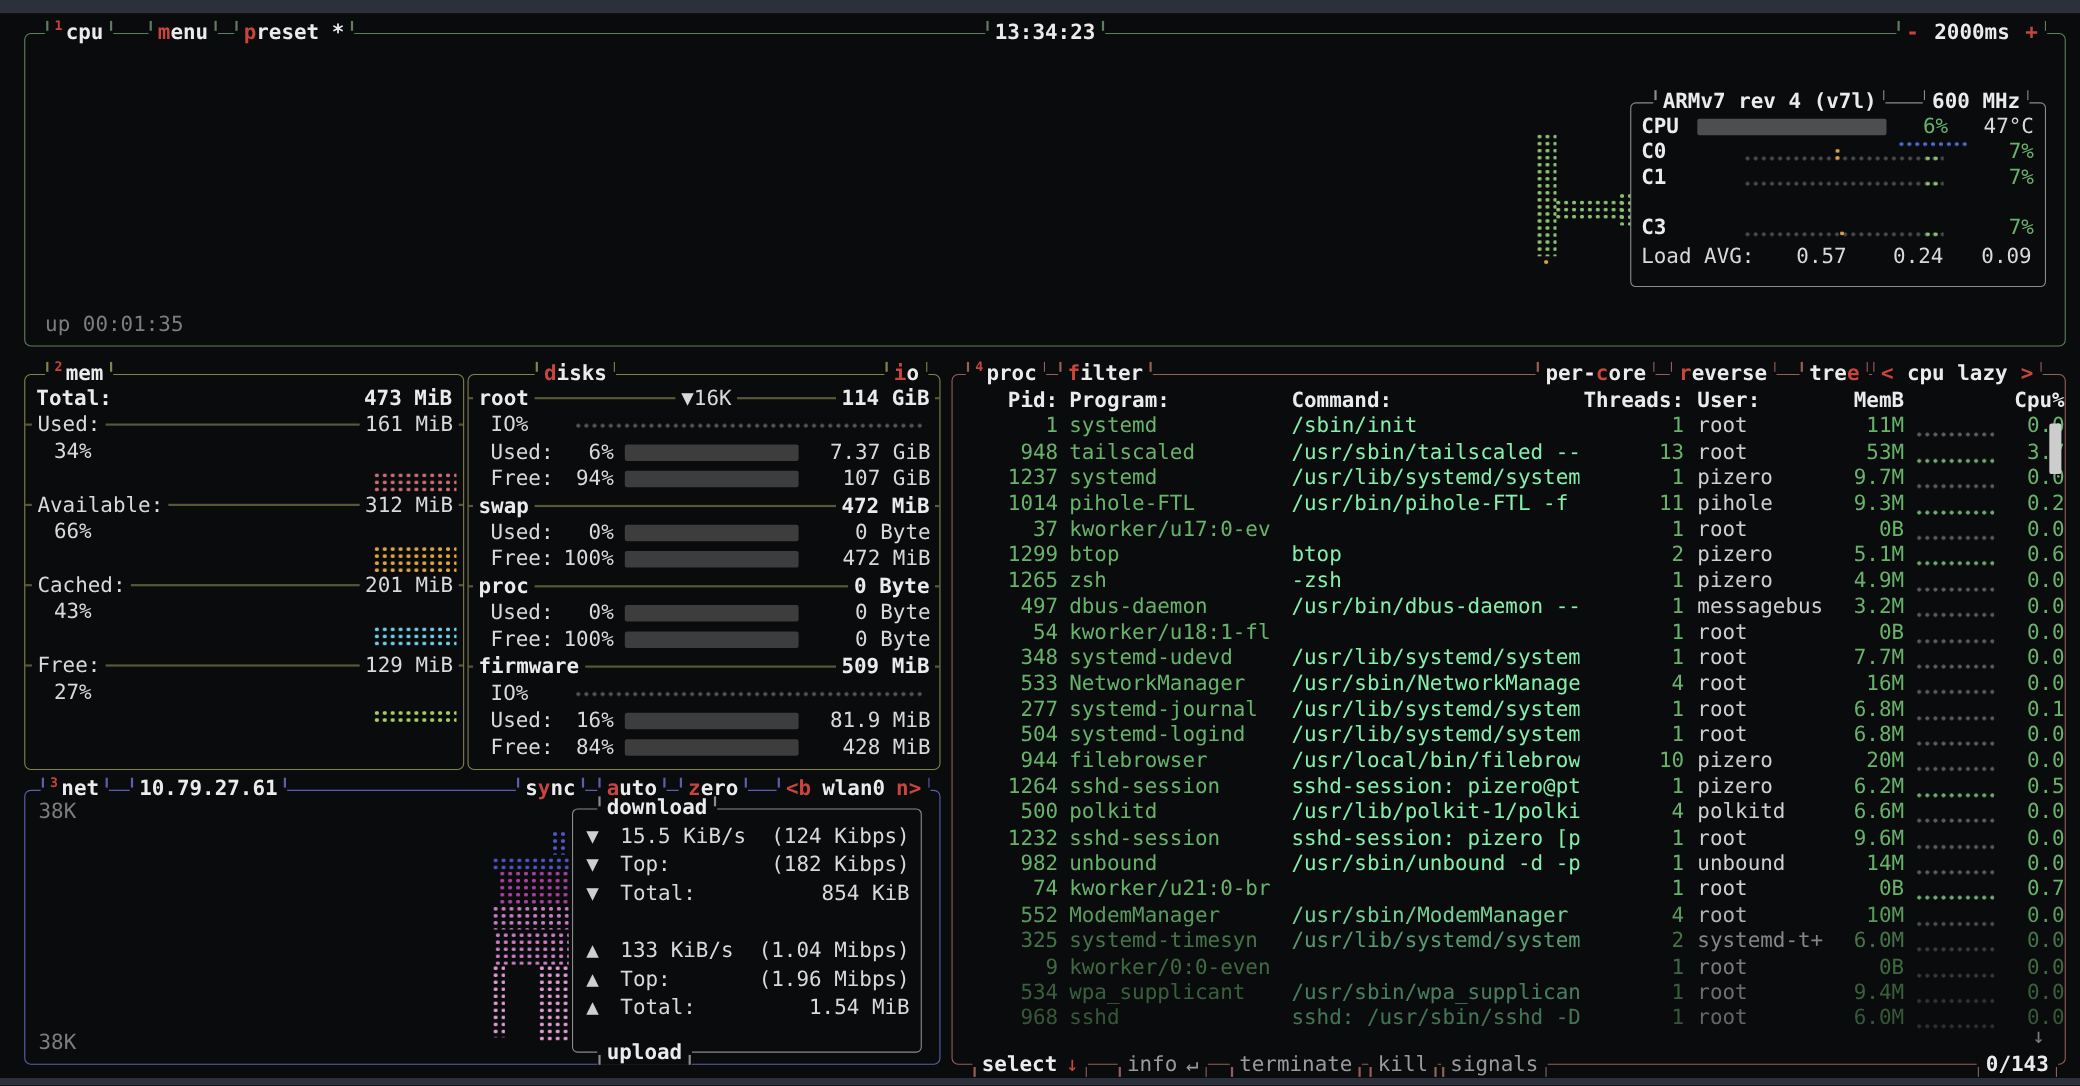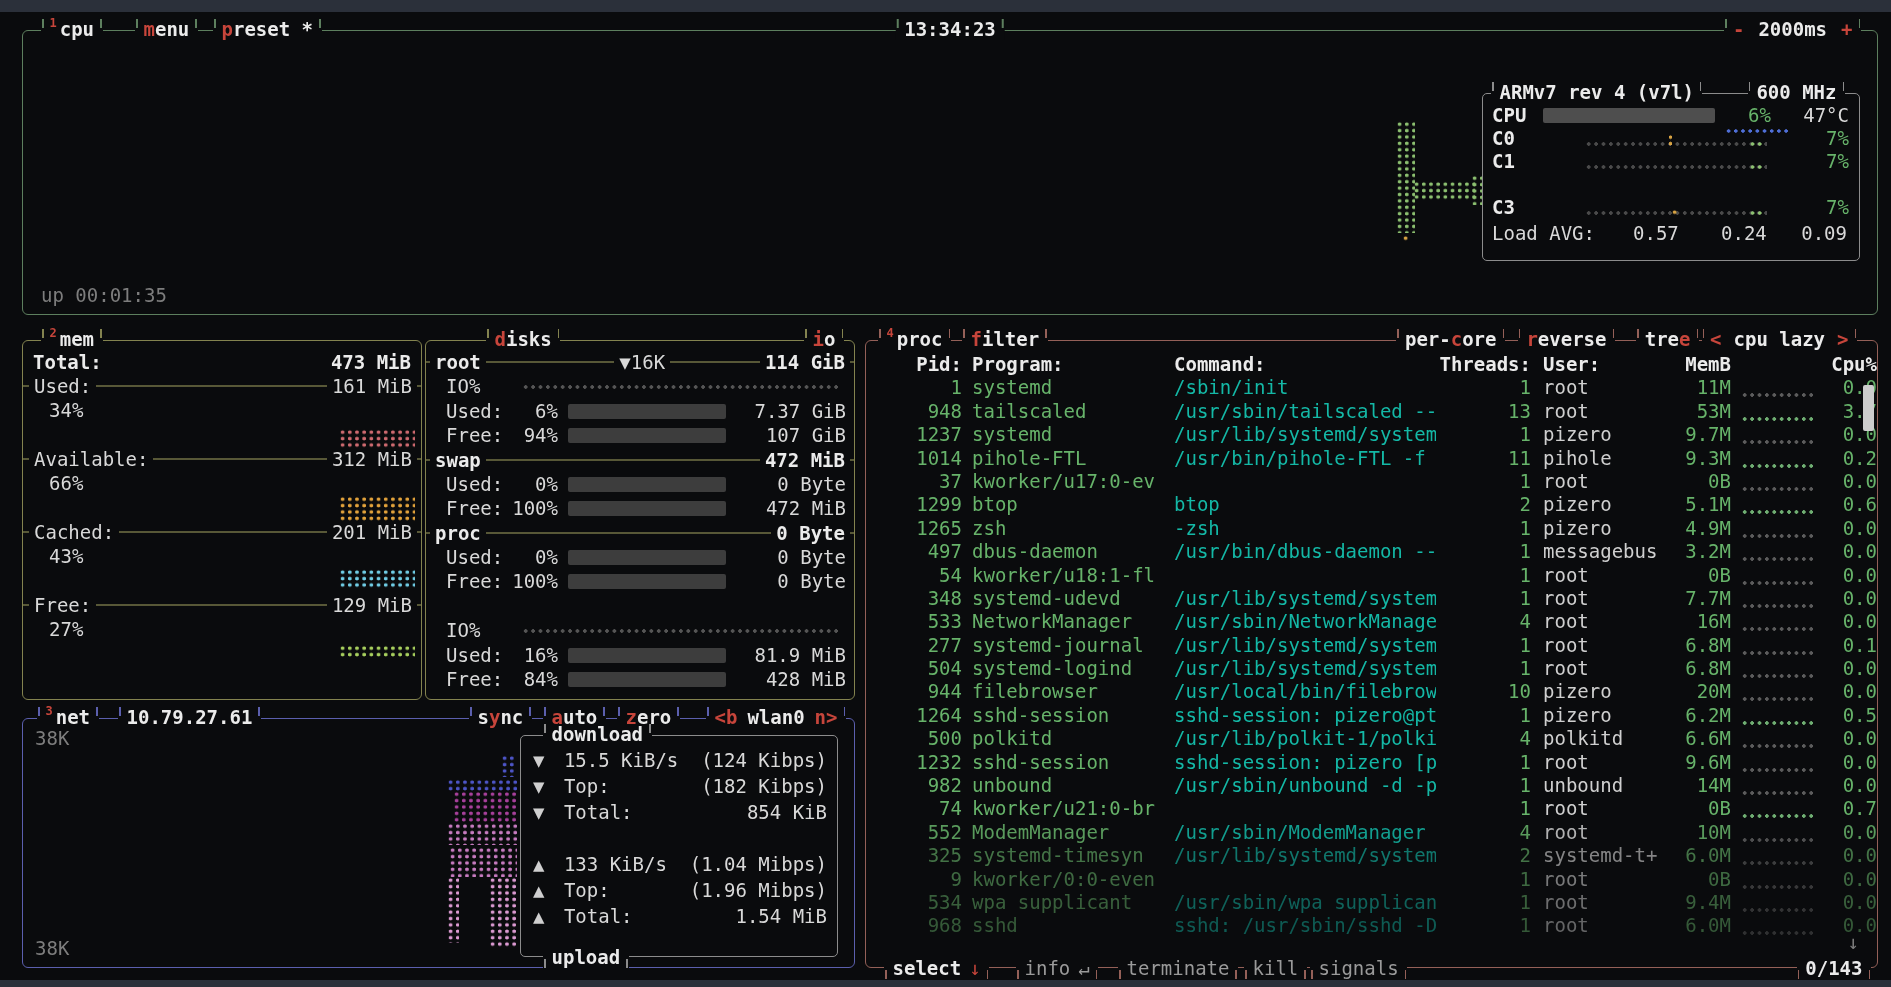"ARMv7 rev 4 (v7l)" div.seg { left: 8px -> 20px }
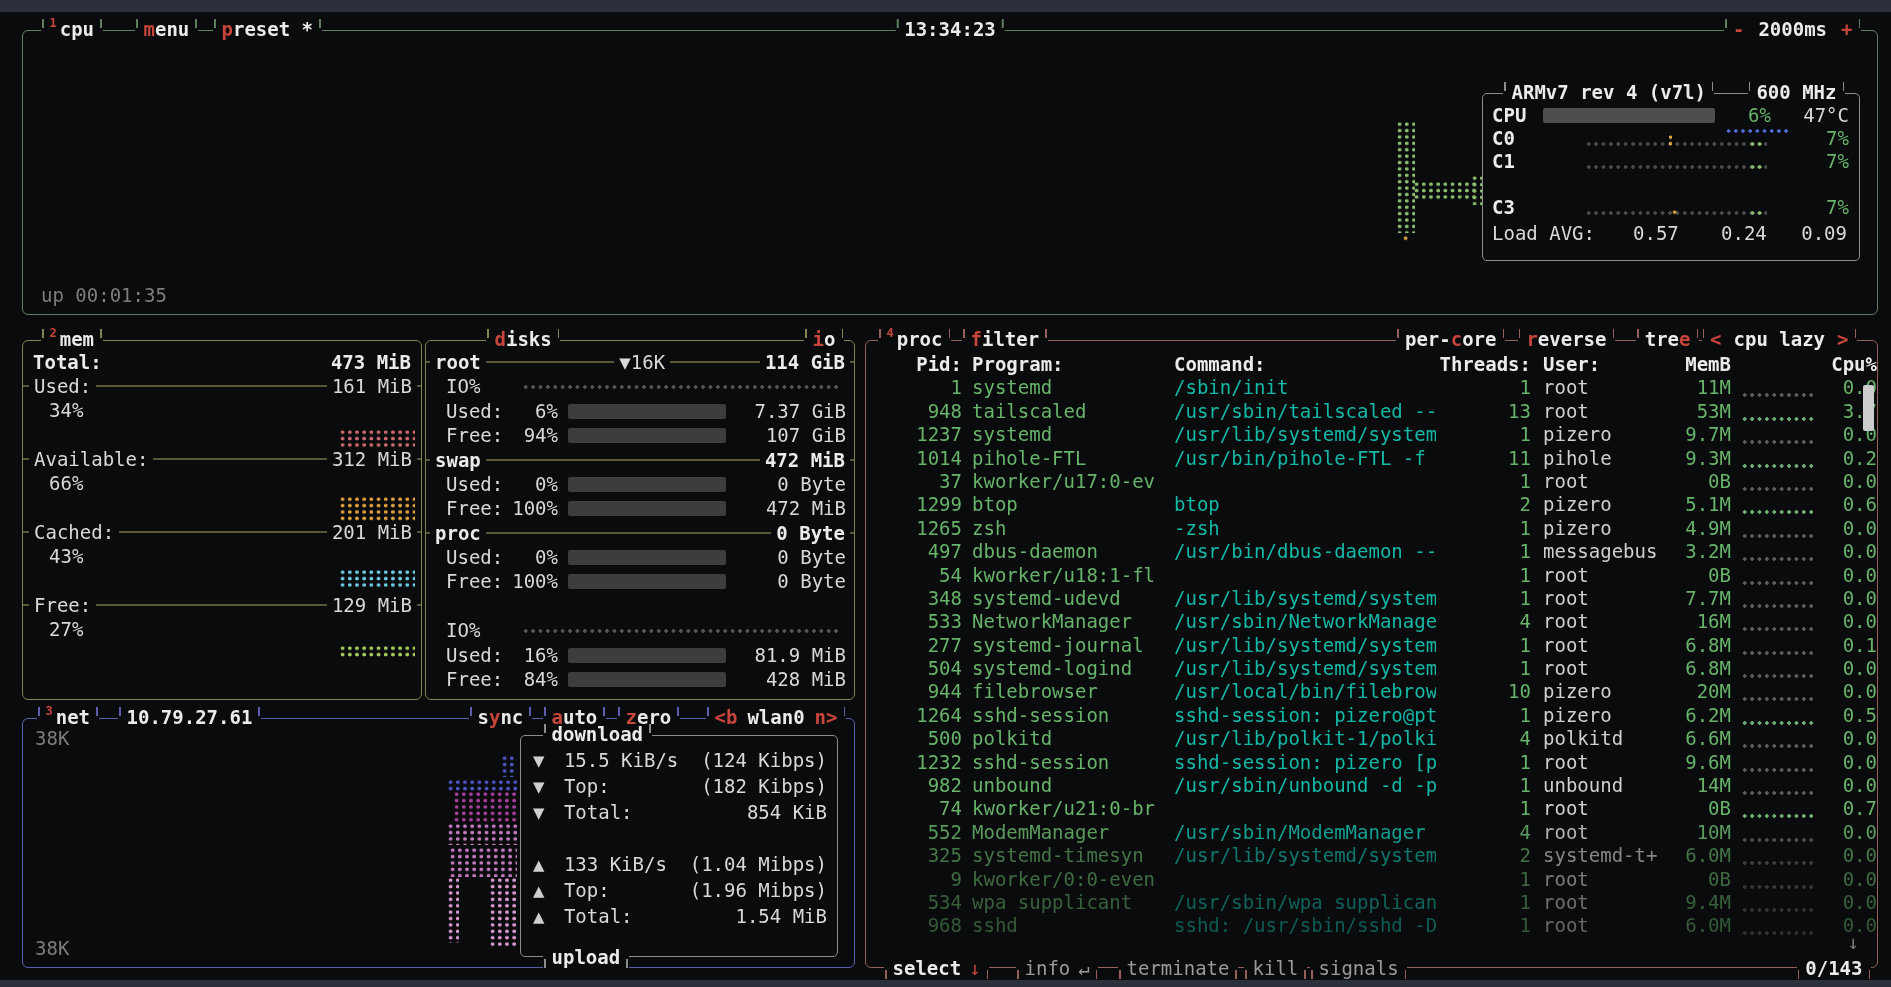"/sbin/init" .cmd { color: #14b8a6 -> #86efac }
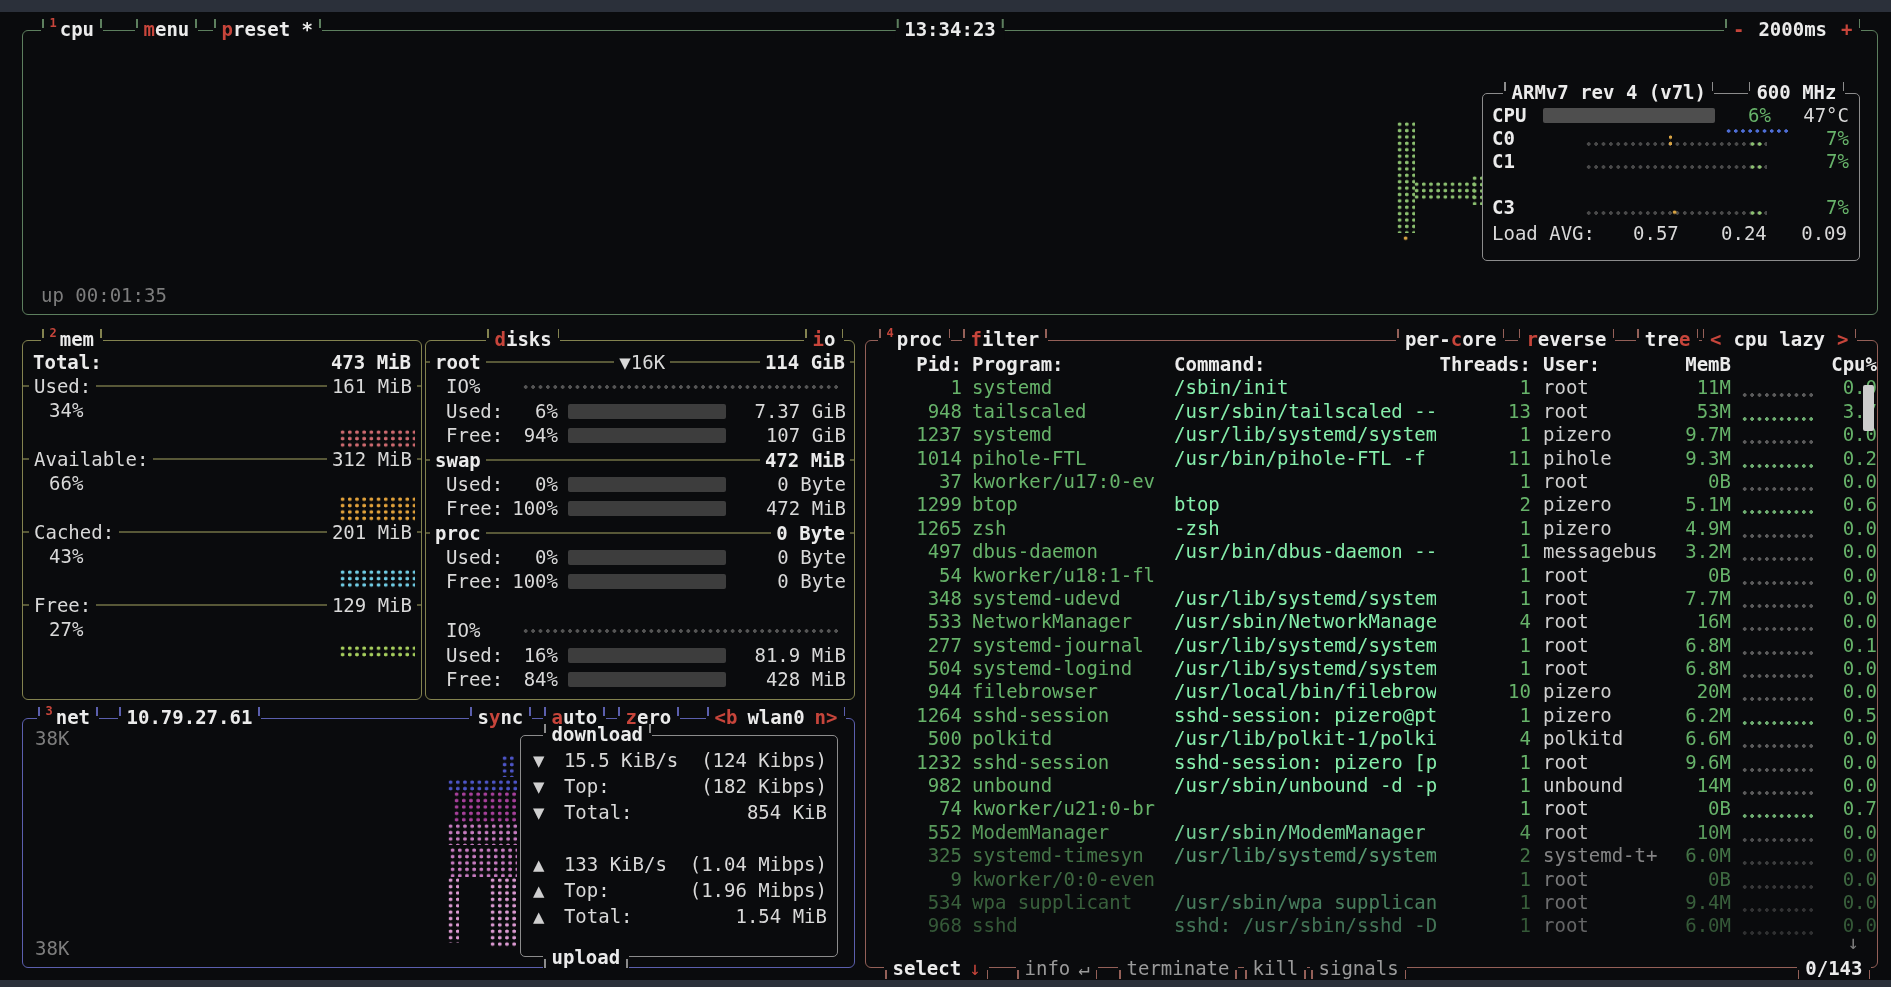"firmware" div.lrow { html: none -> <div> <span>firmware</span> <span>509 MiB</span> </div> }
